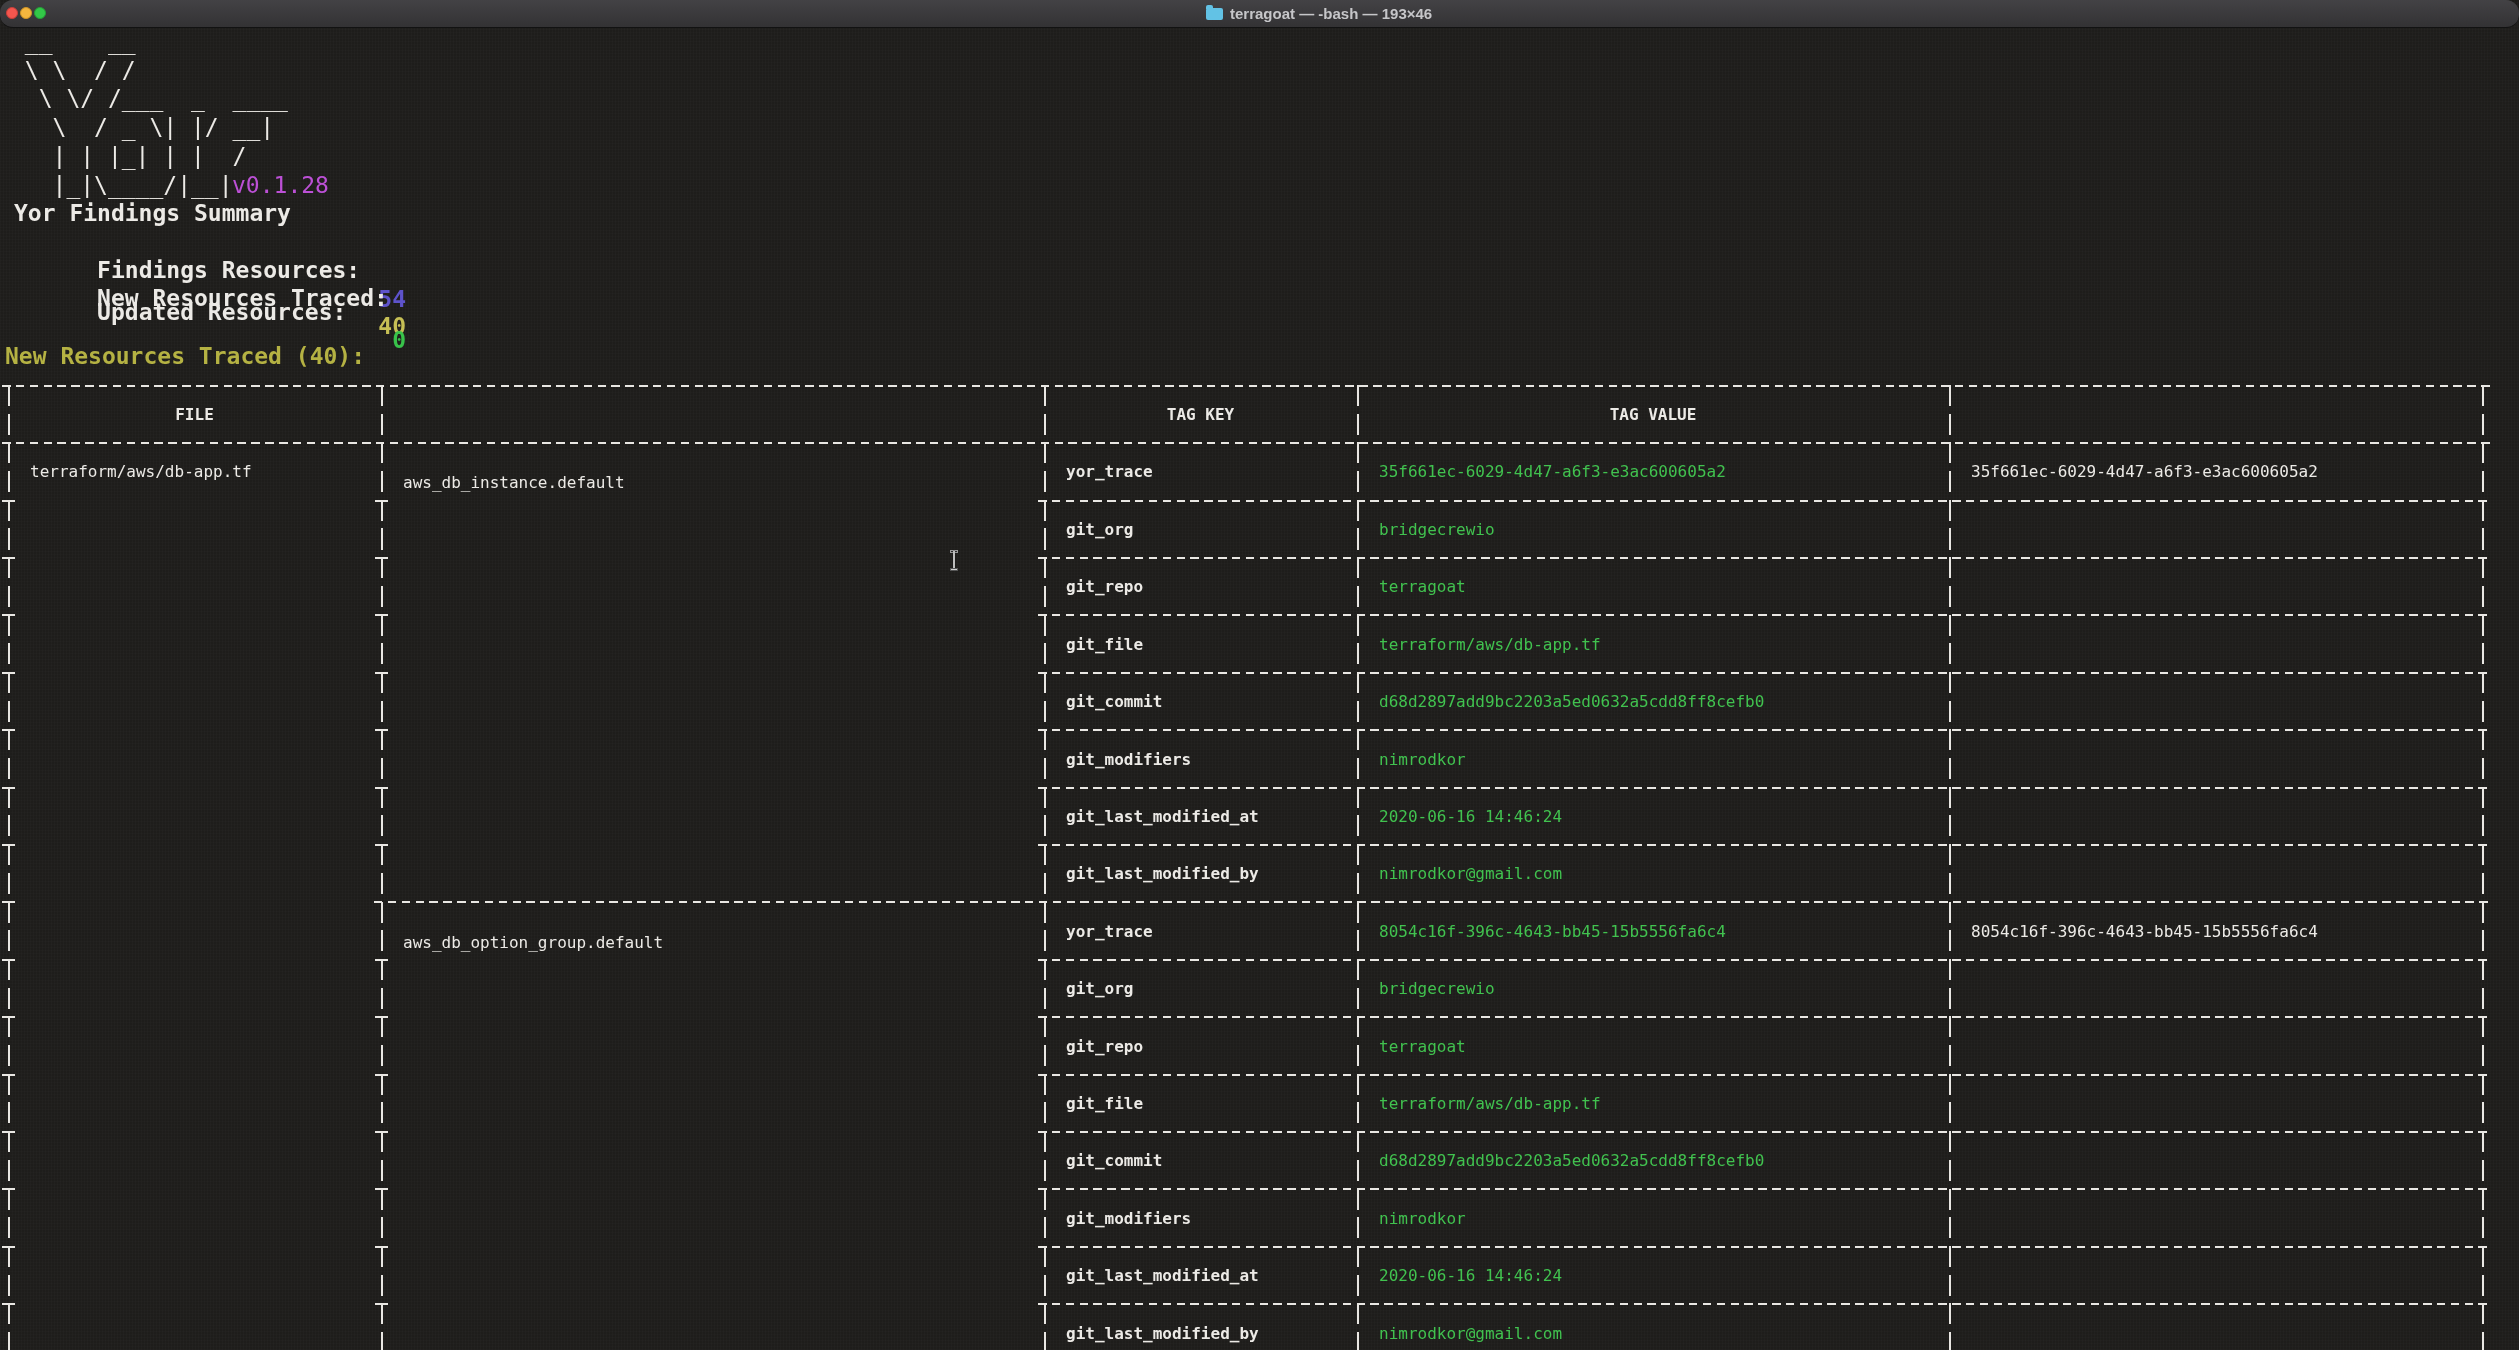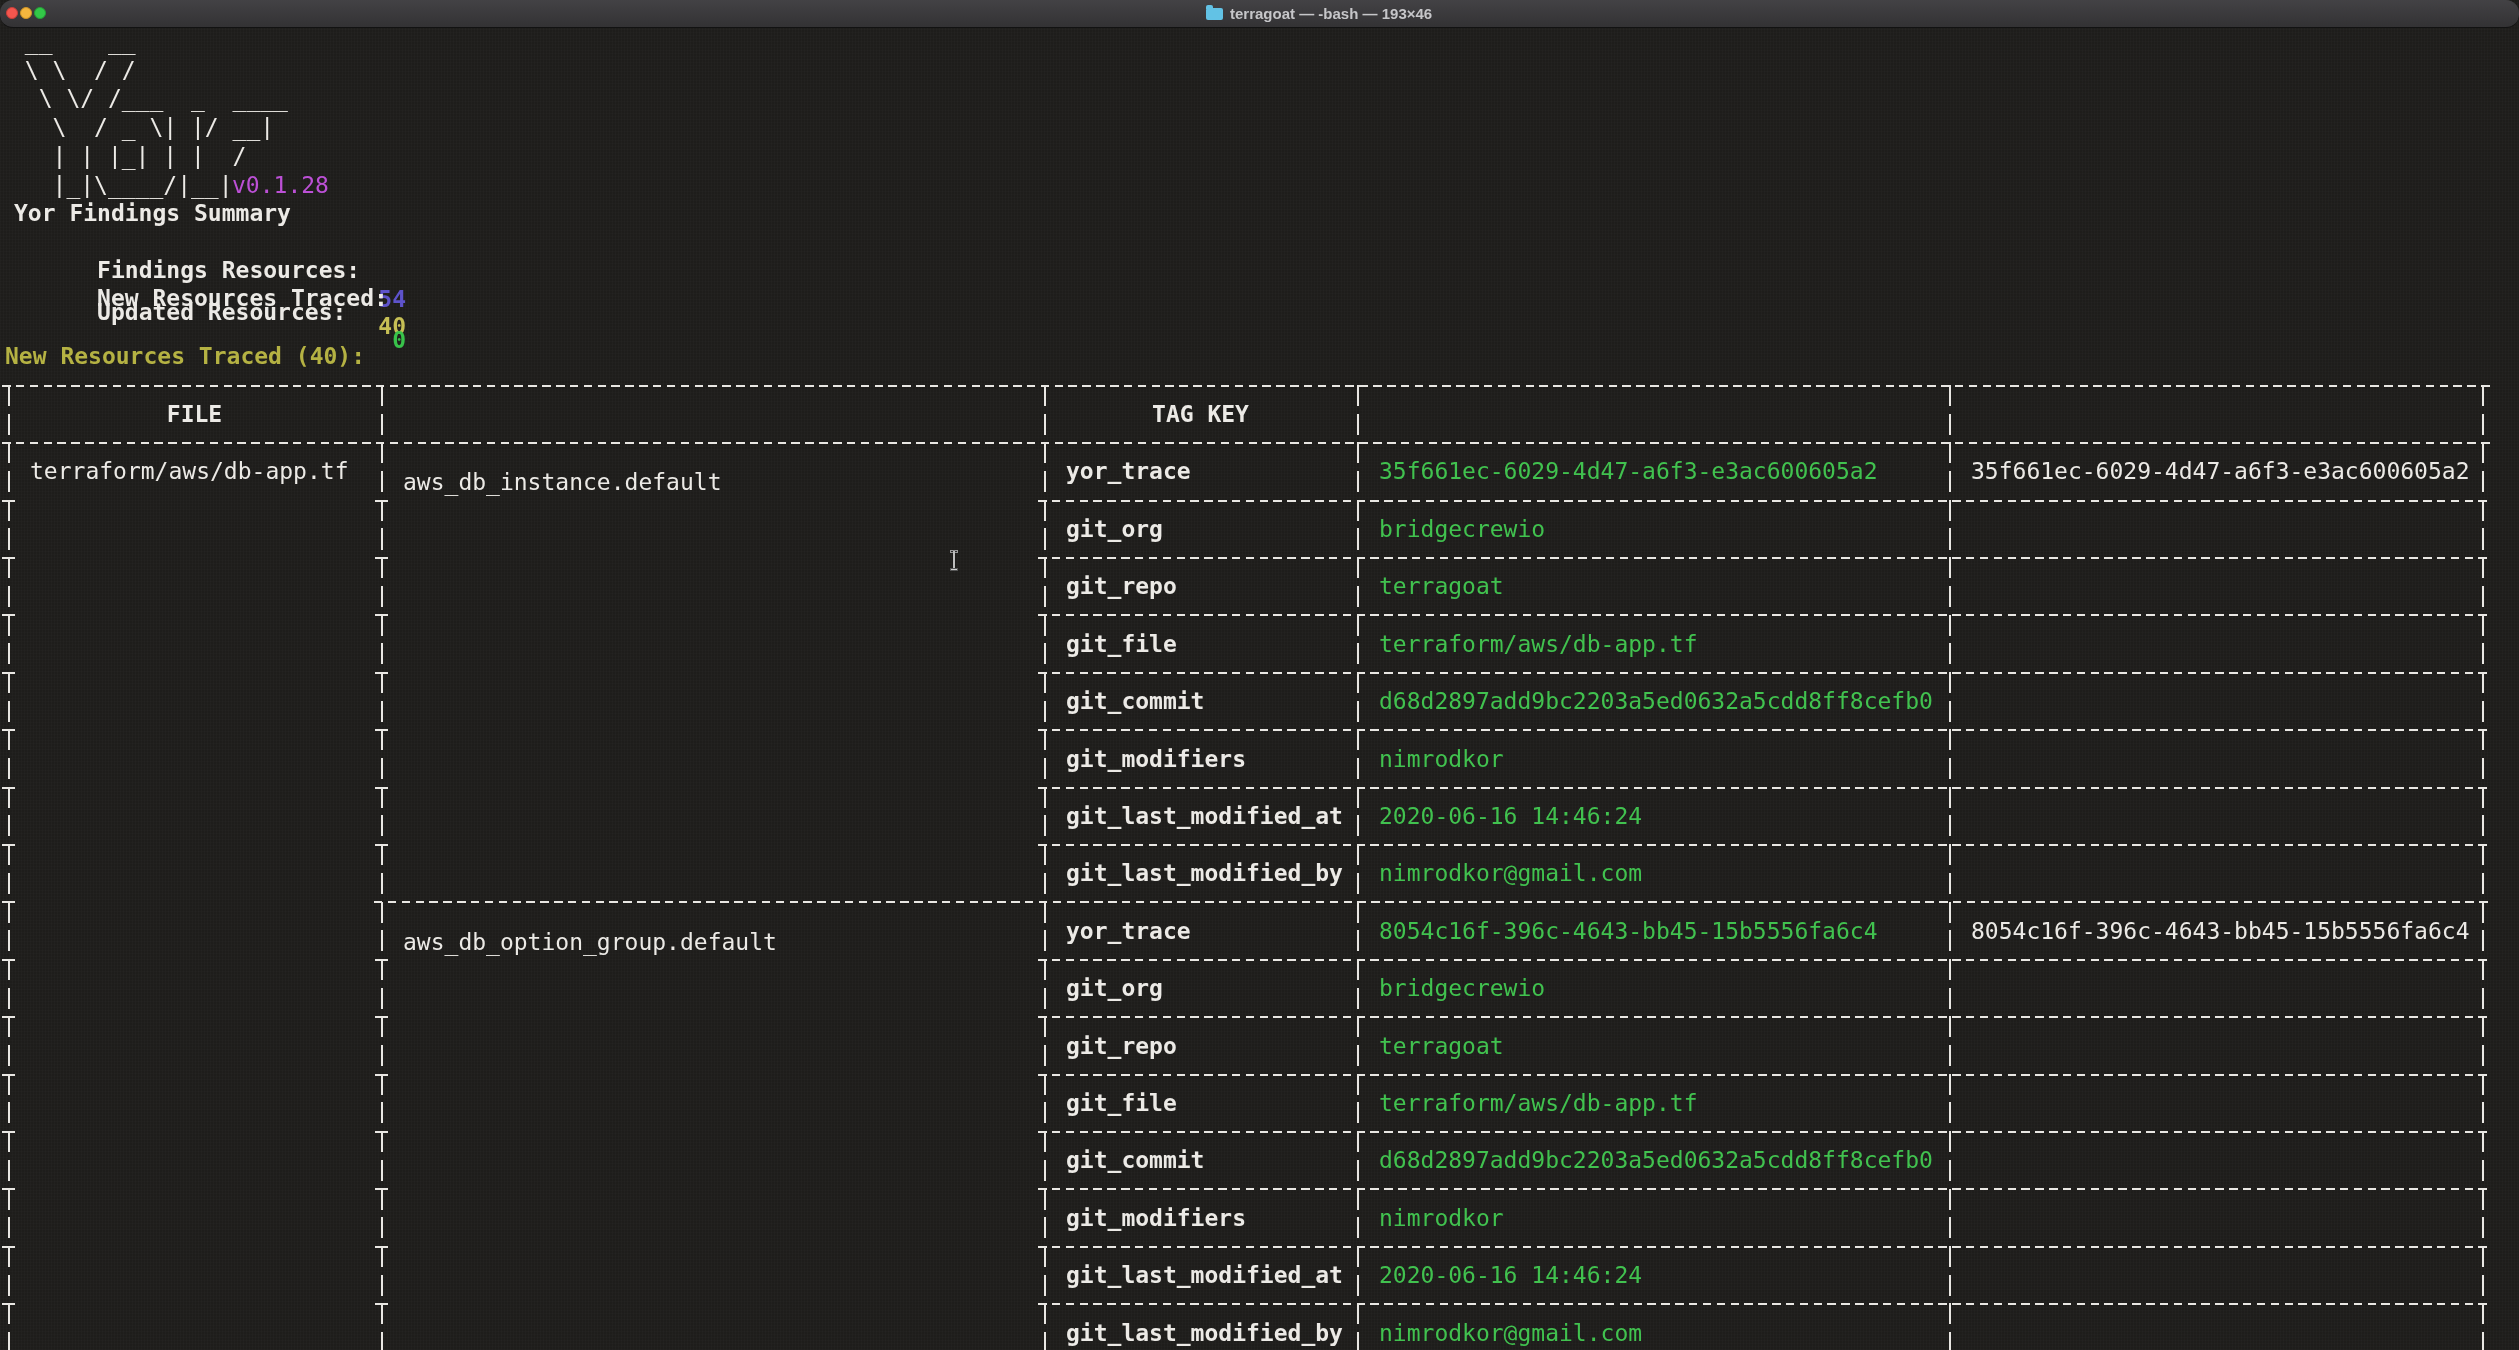"FILE" .trow { font-size: 23px -> 16px }
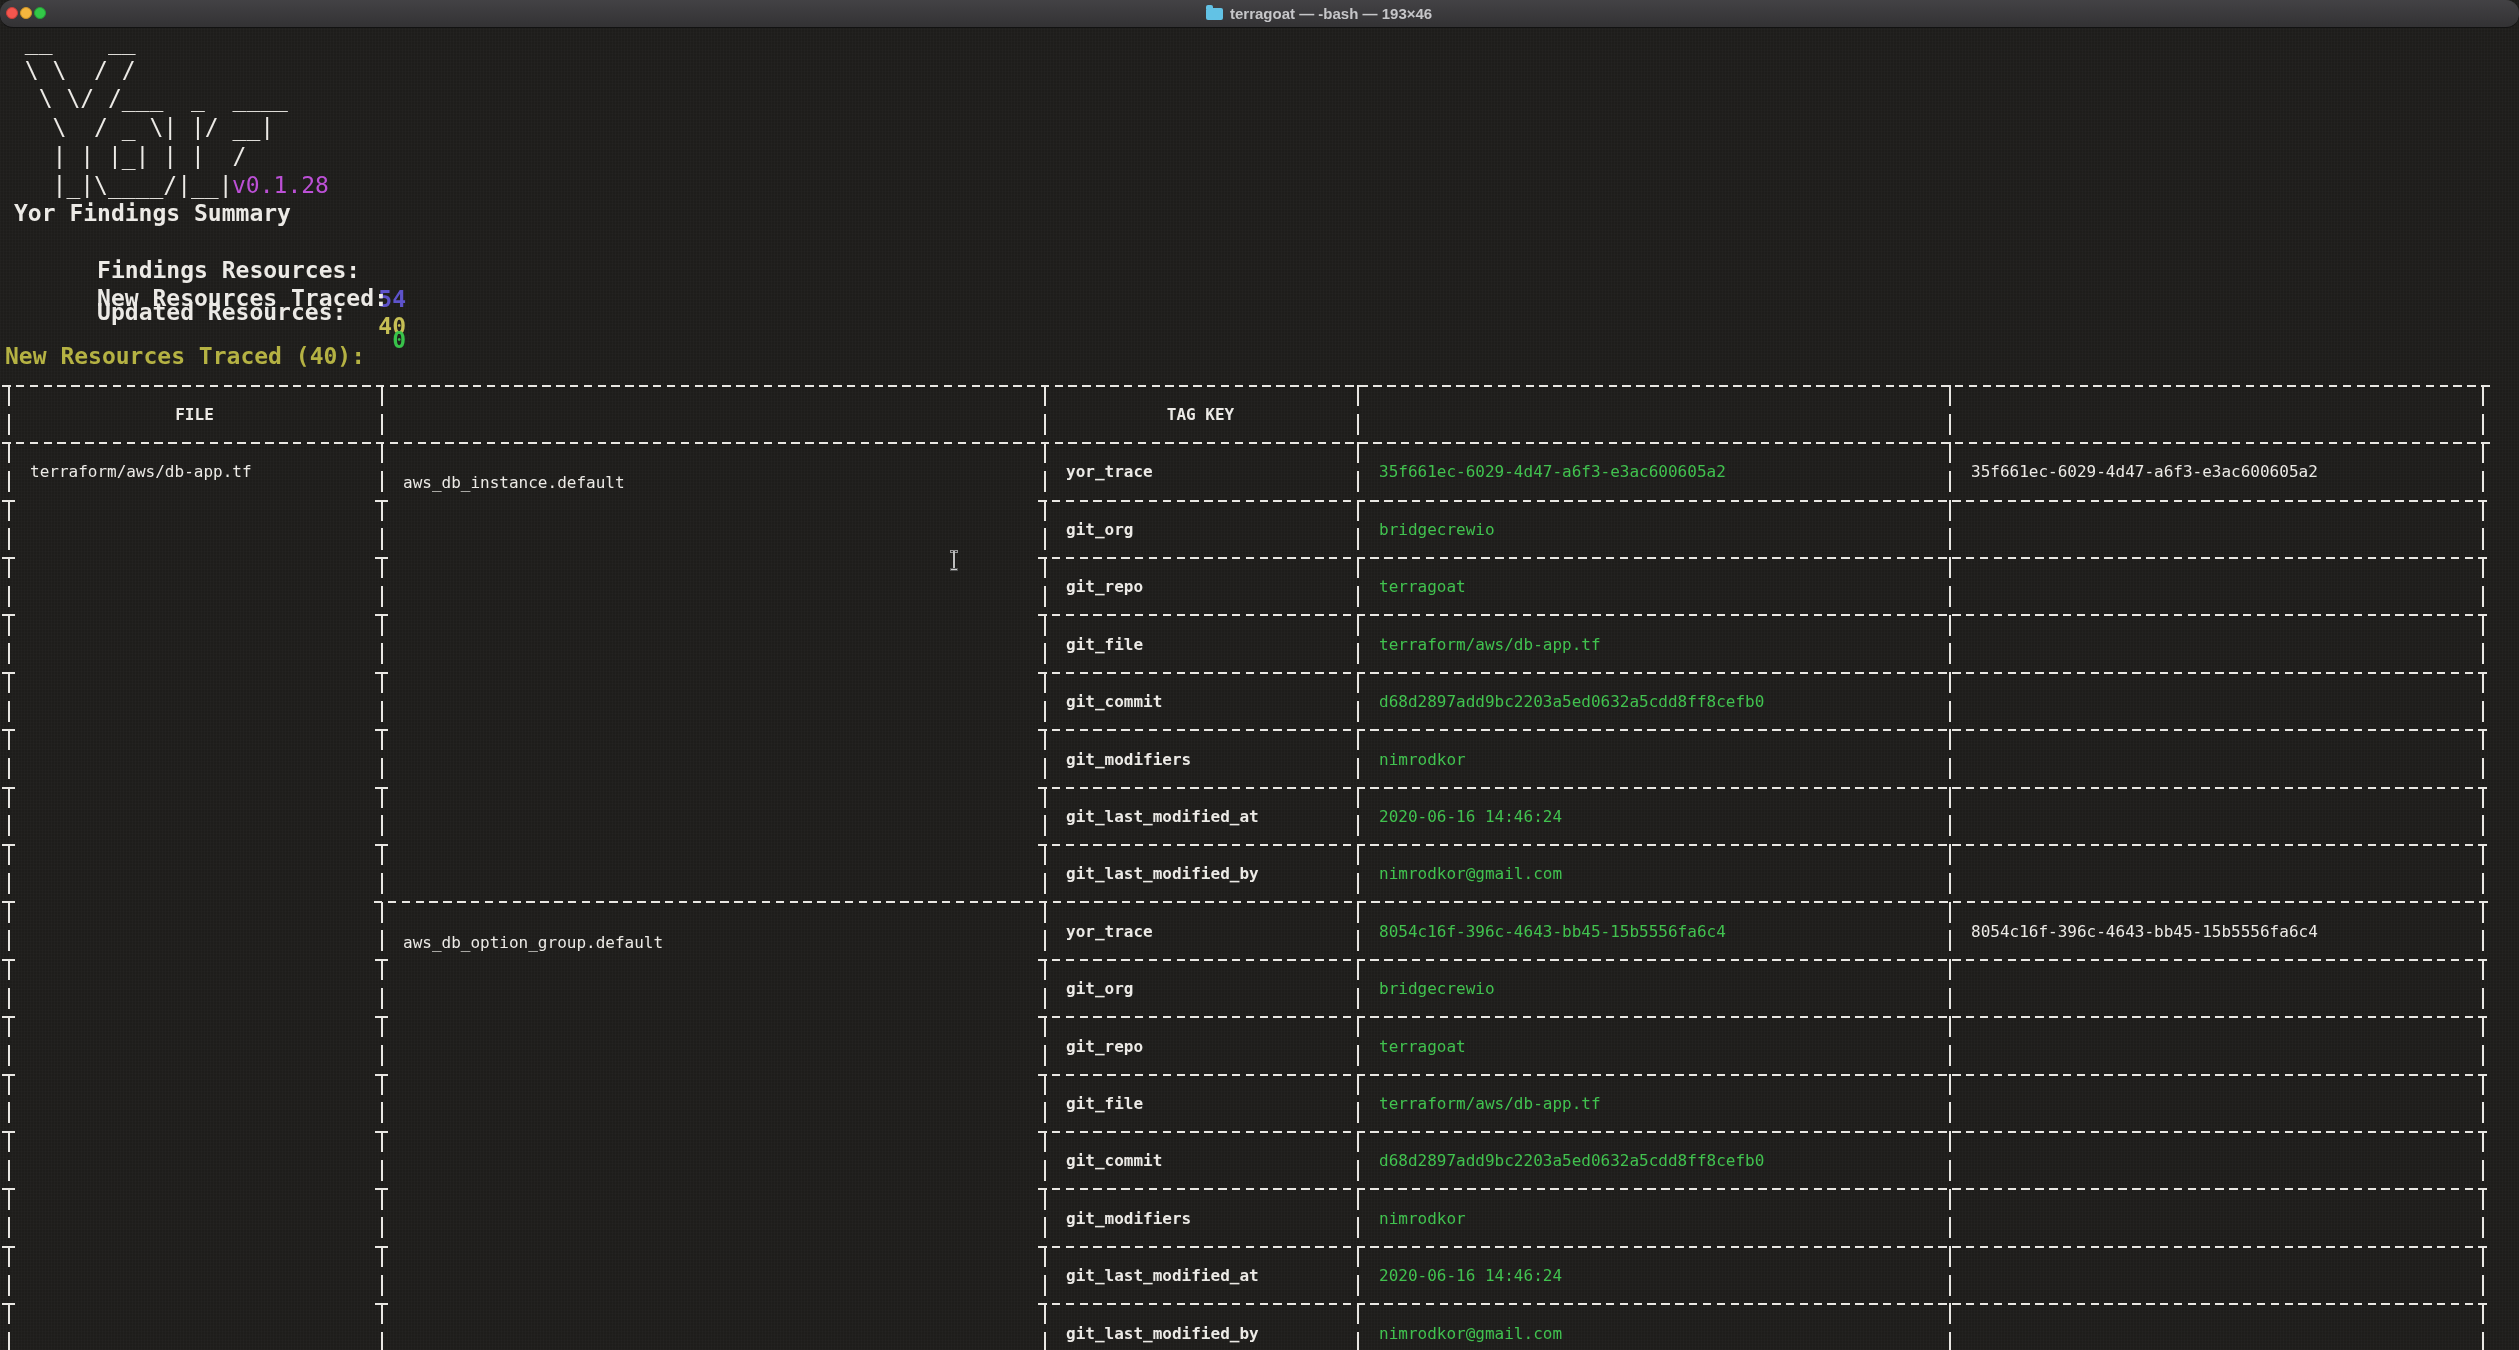"TAG VALUE" span.hcell { html: none -> <span>TAG VALUE</span> }
